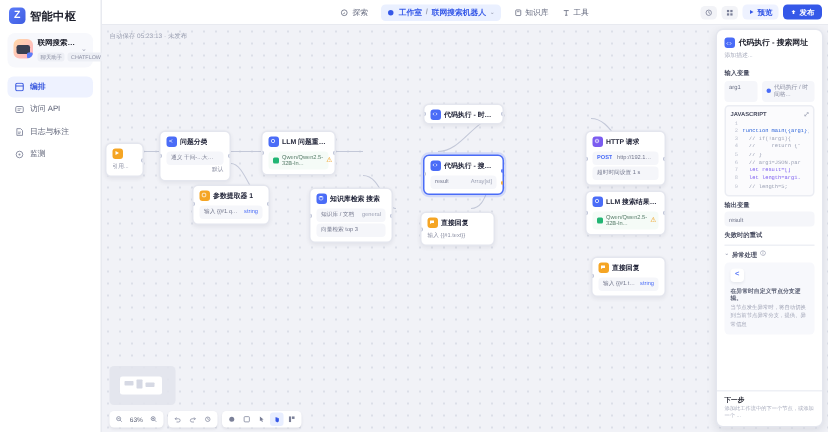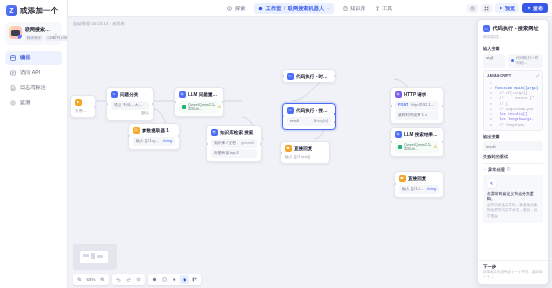"或添加一个" div.logo-text { text: 或添加一个 -> 智能中枢 }
